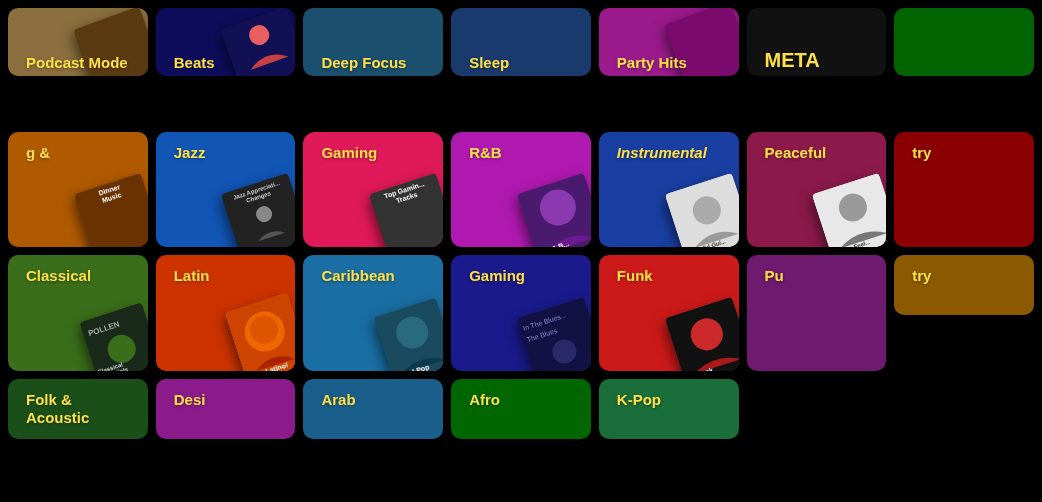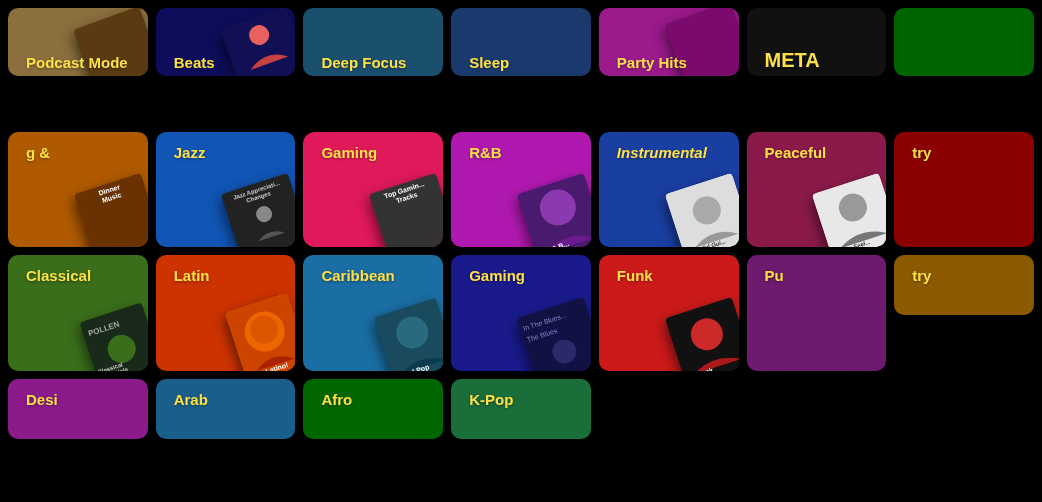"Folk &" div.card { html: none -> <div> <div>Folk &amp;<br>Acoustic</div> </div> }
